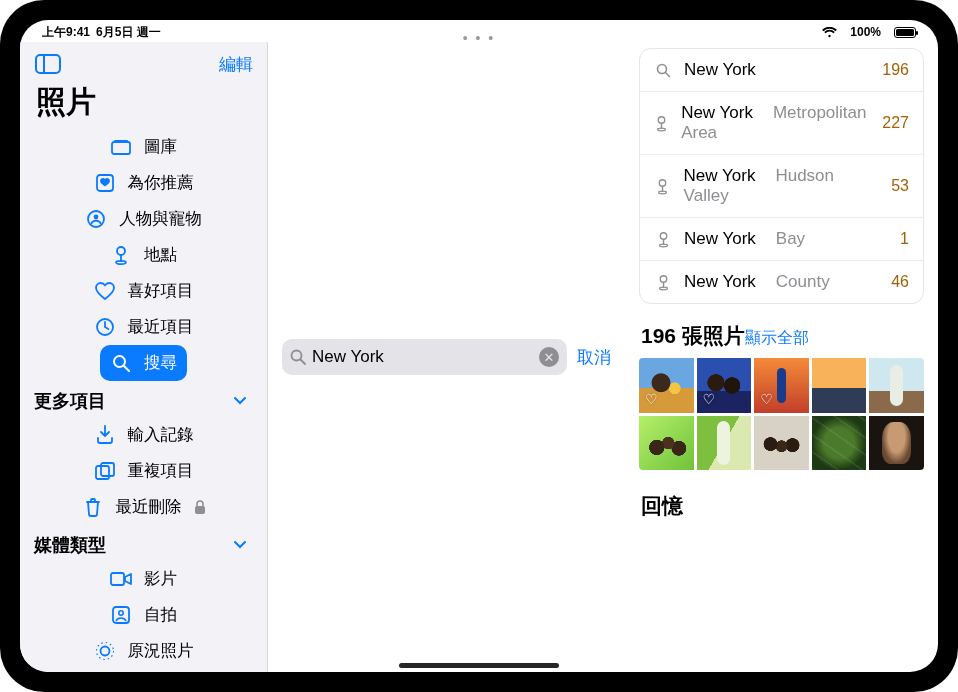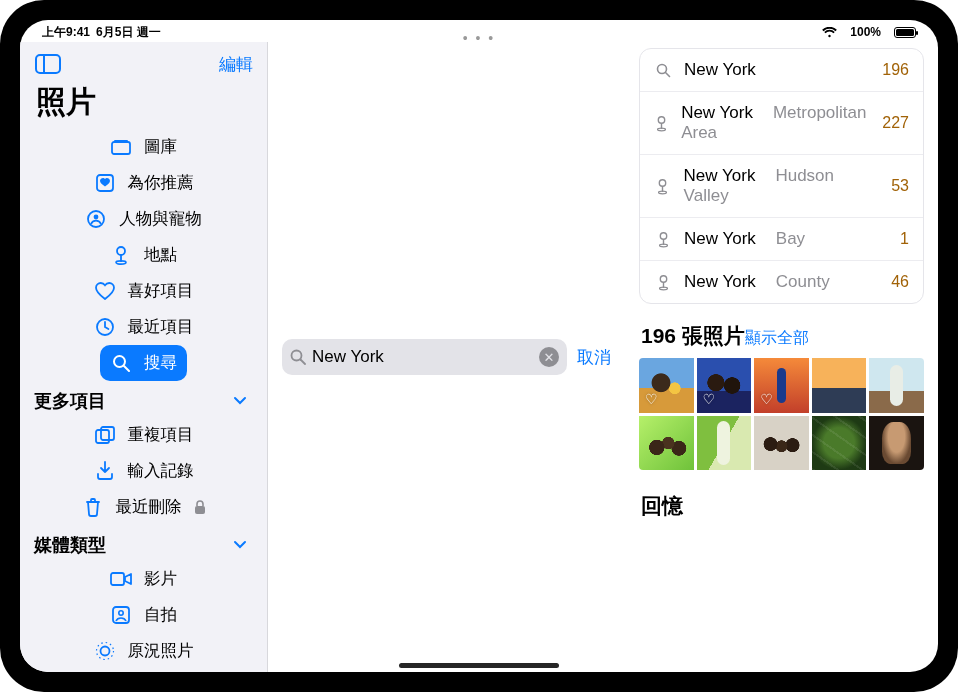"重複項目" div.sb-item { order: before "輸入記錄" -> after "輸入記錄" }
